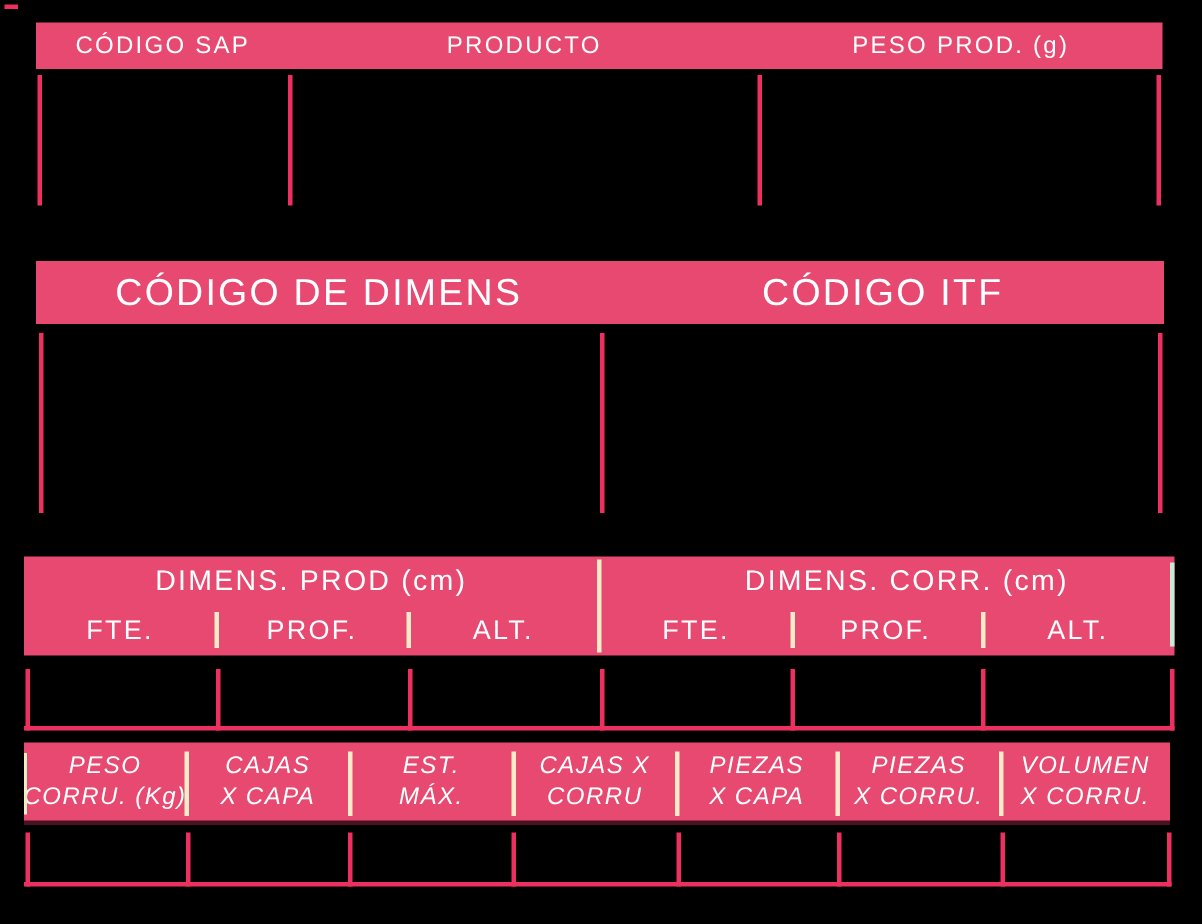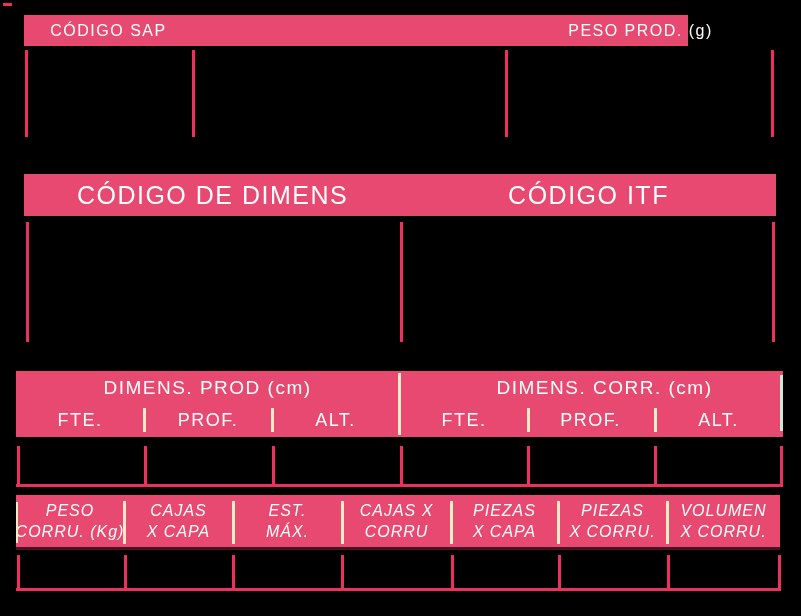"CÓDIGO SAP" .s1-bar { width: 664px -> 751px }
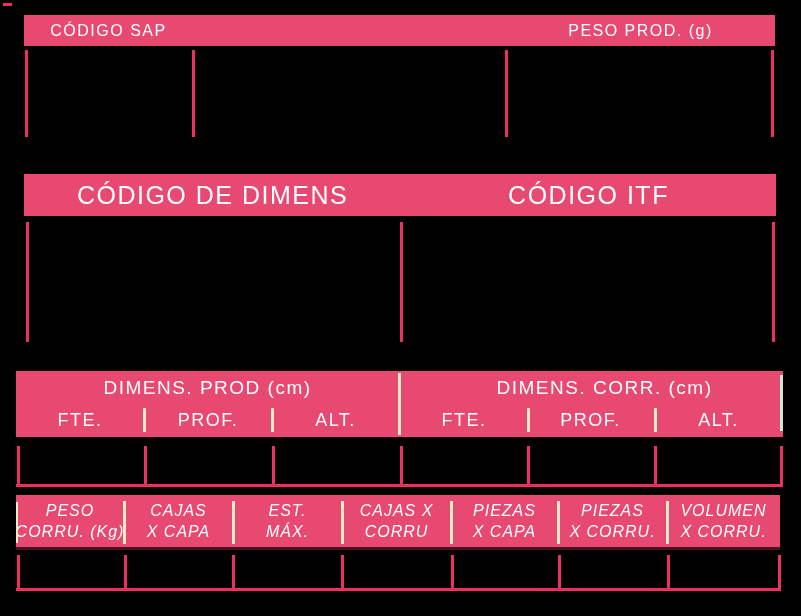"PRODUCTO" div.hcell { html: none -> <div>PRODUCTO</div> }
